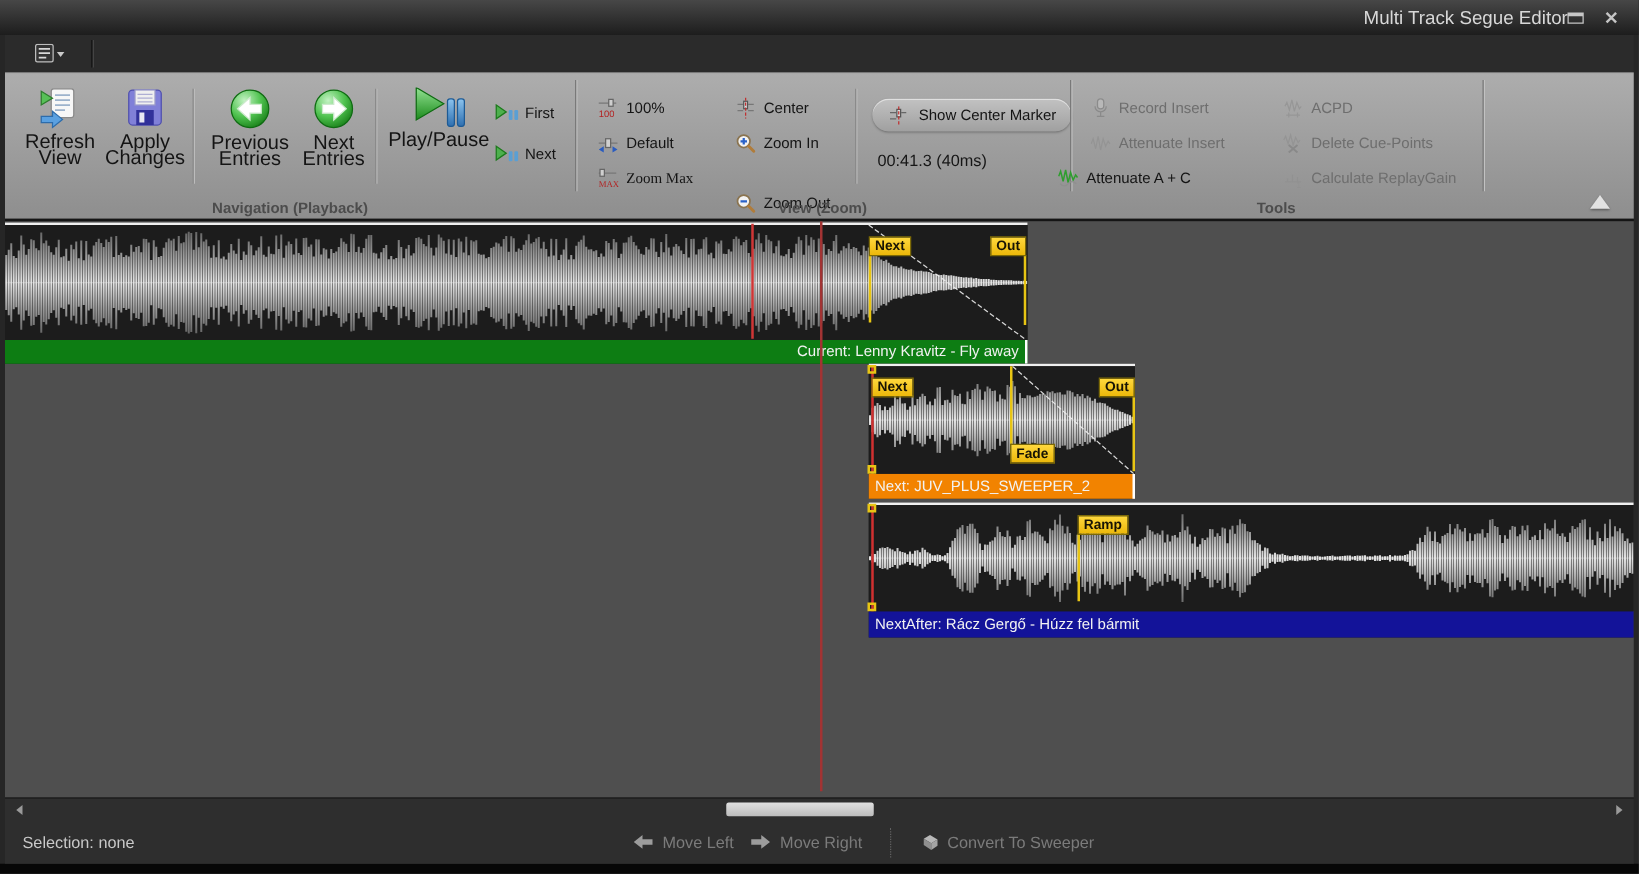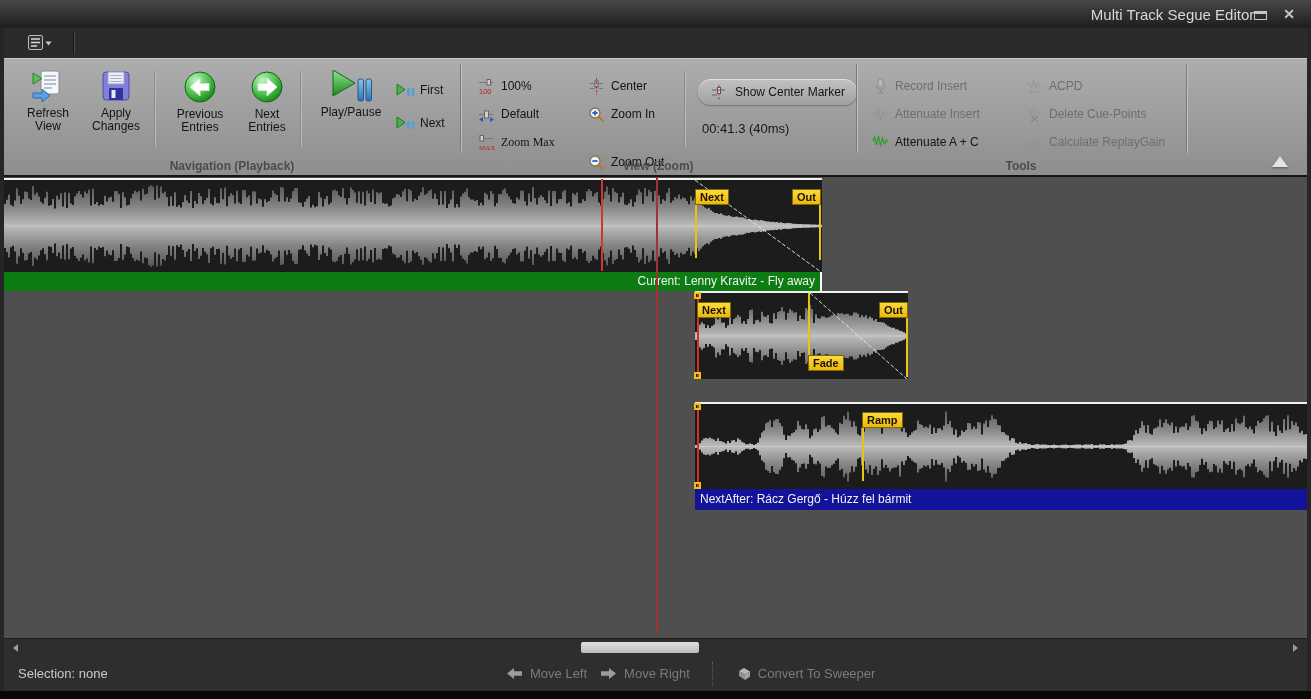"Refresh View" .bigbtn { font-size: 12px -> 16px }
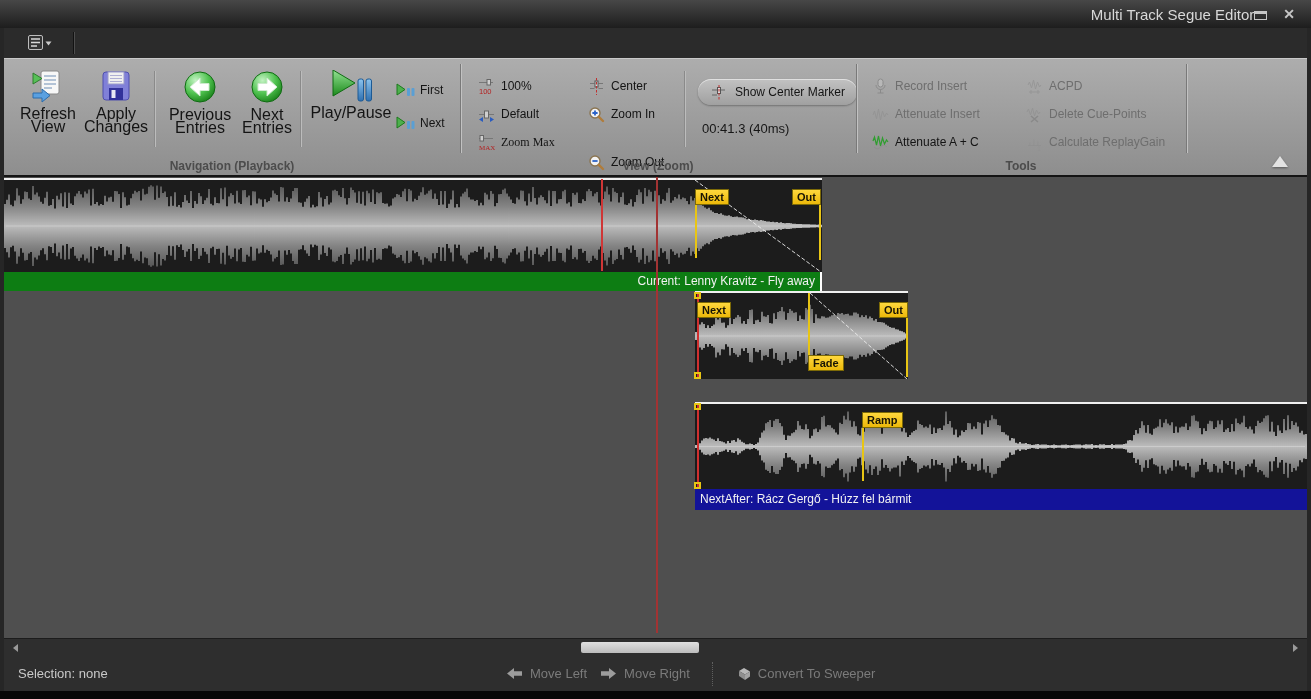"Attenuate A + C" div.sbtn { left: 868px -> 842px }
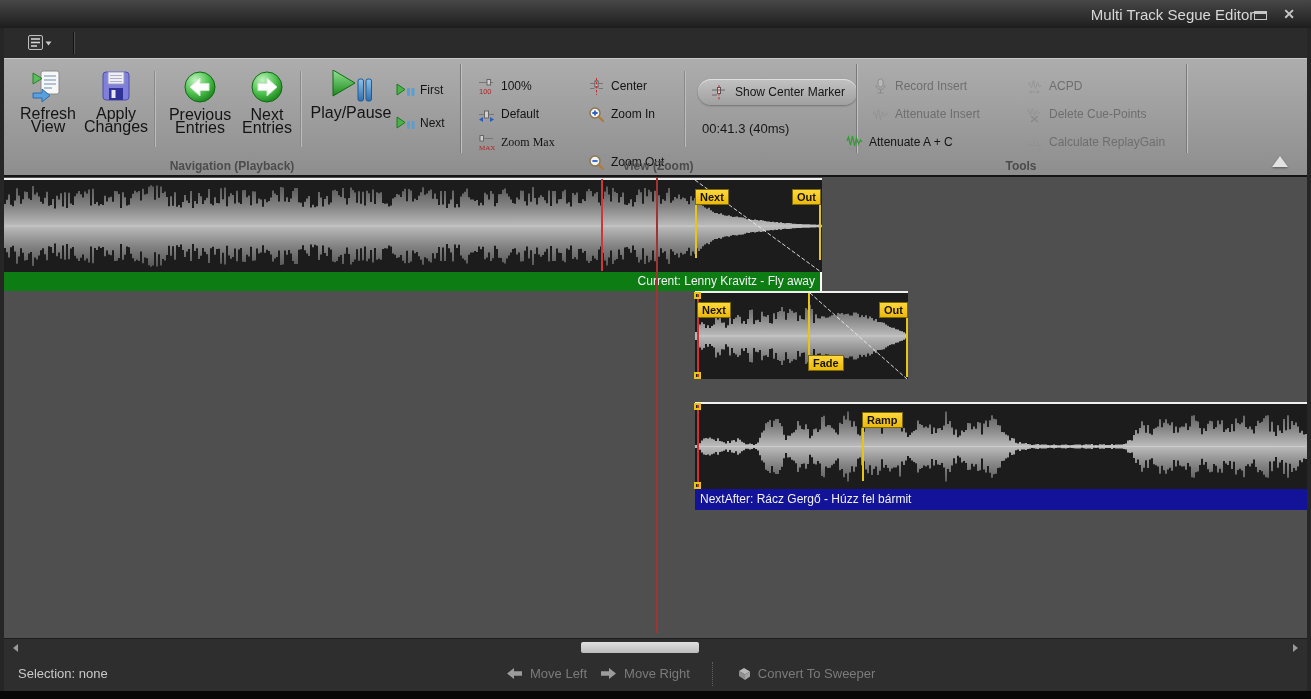"Next: JUV_PLUS_SWEEPER_2" div.track-label { html: none -> <div>Next: JUV_PLUS_SWEEPER_2</div> }
